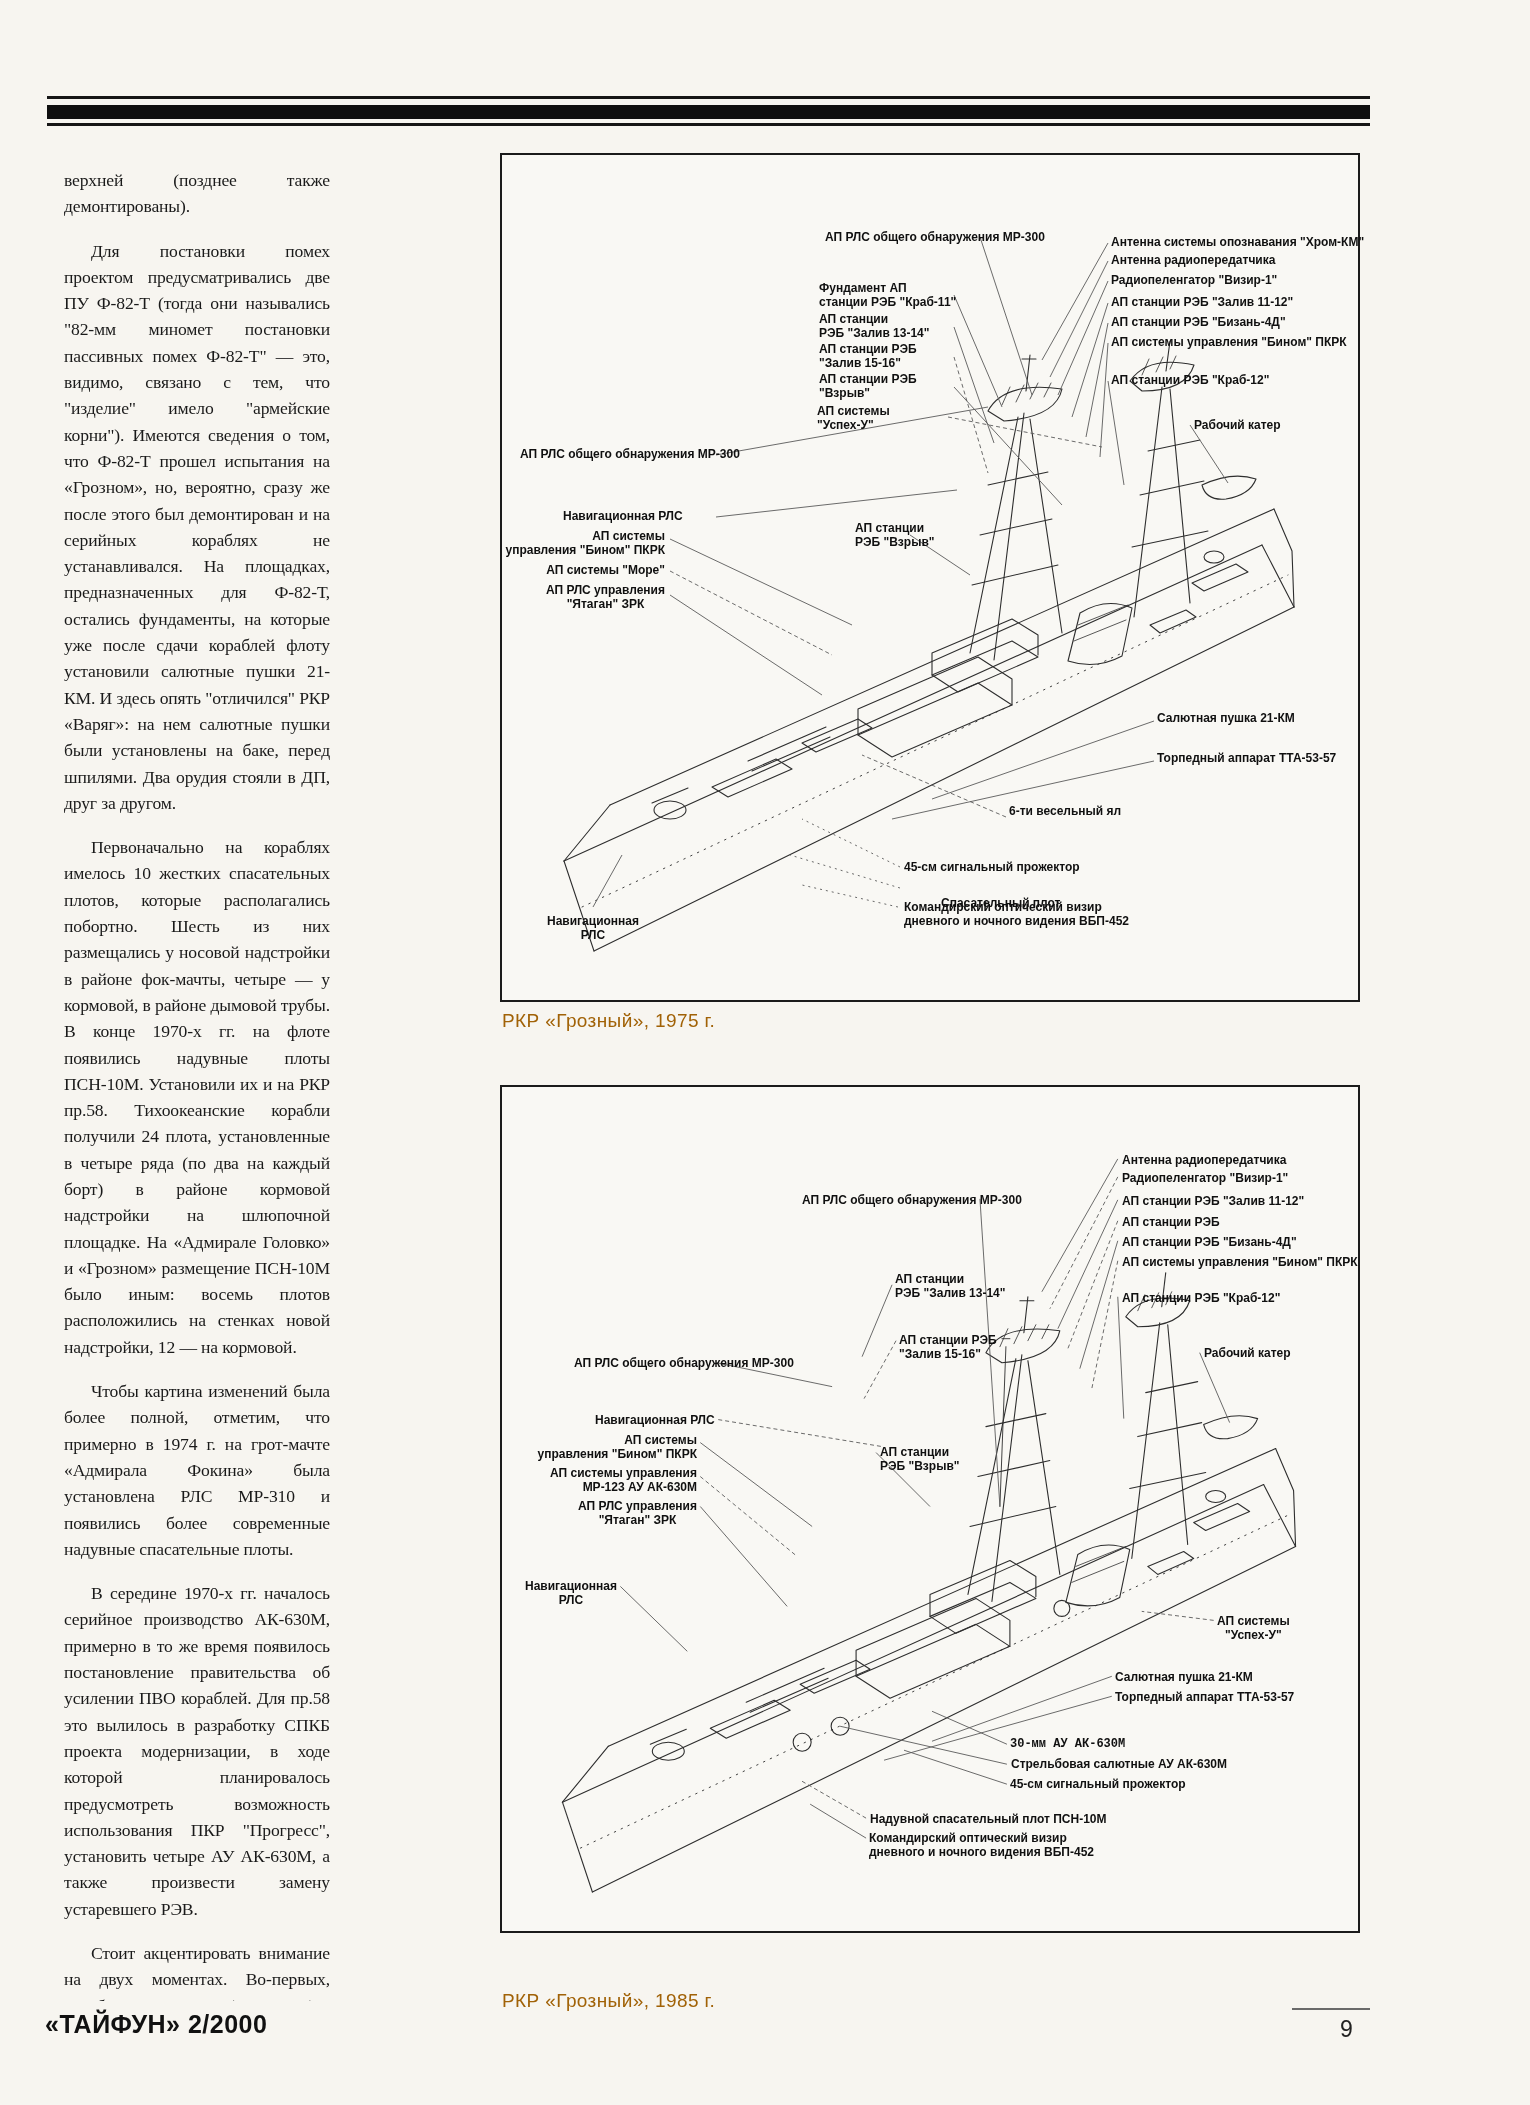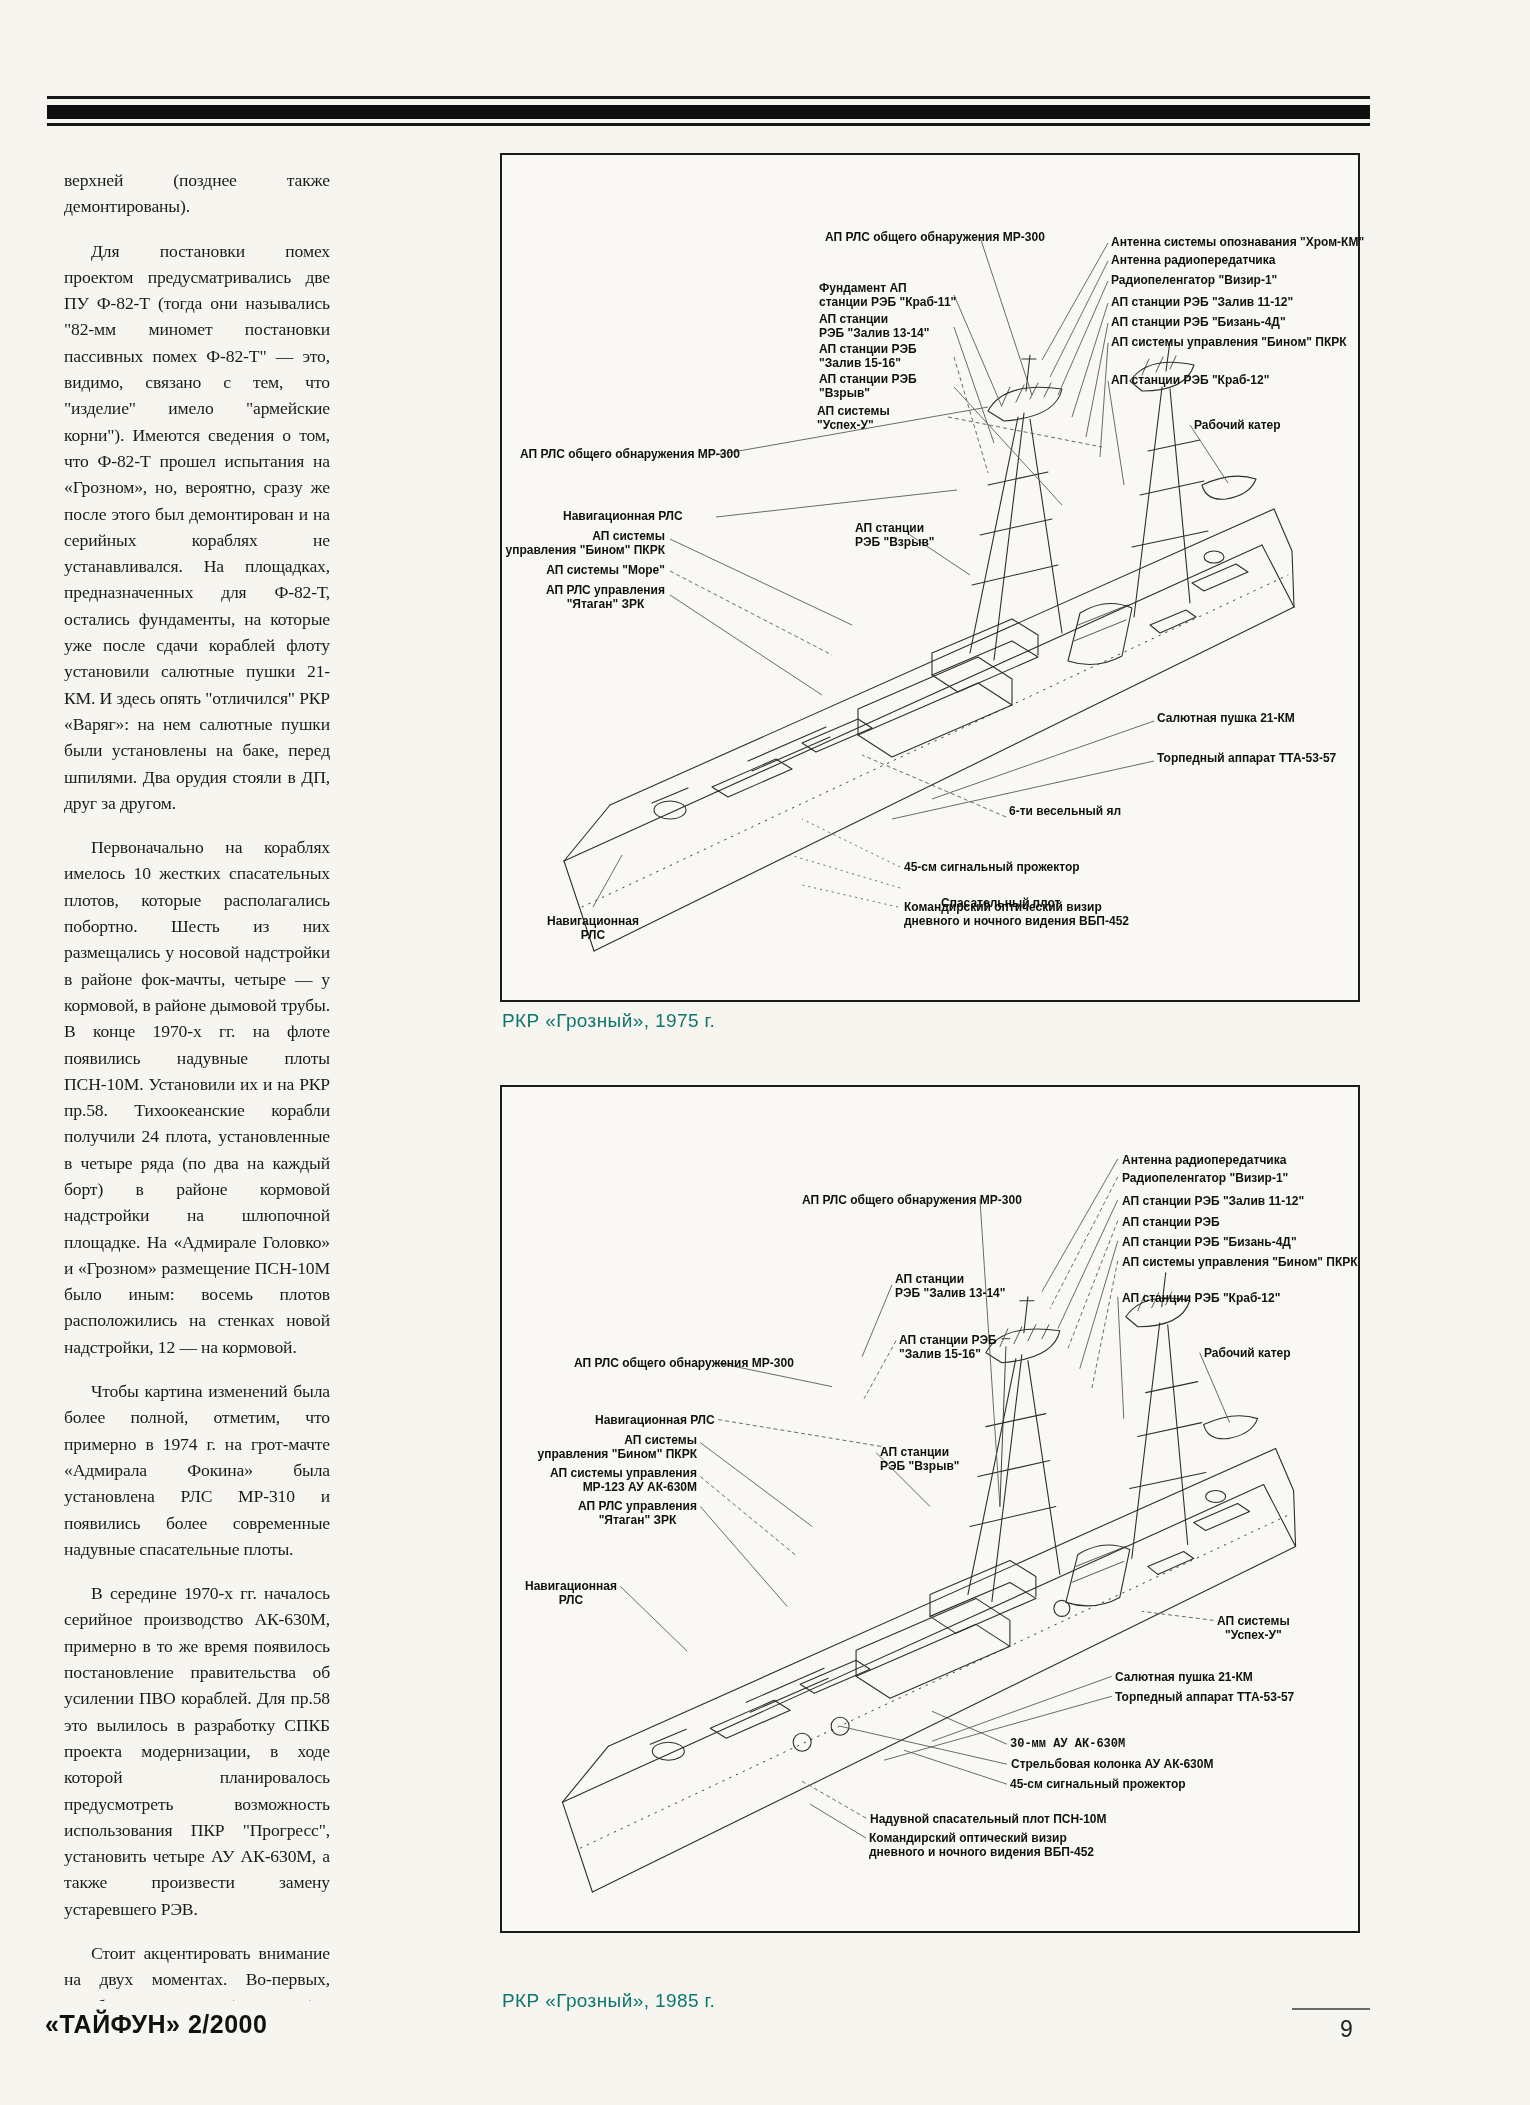"РКР «Грозный», 1975 г." .fig-caption { color: #0f766e -> #a16207 }
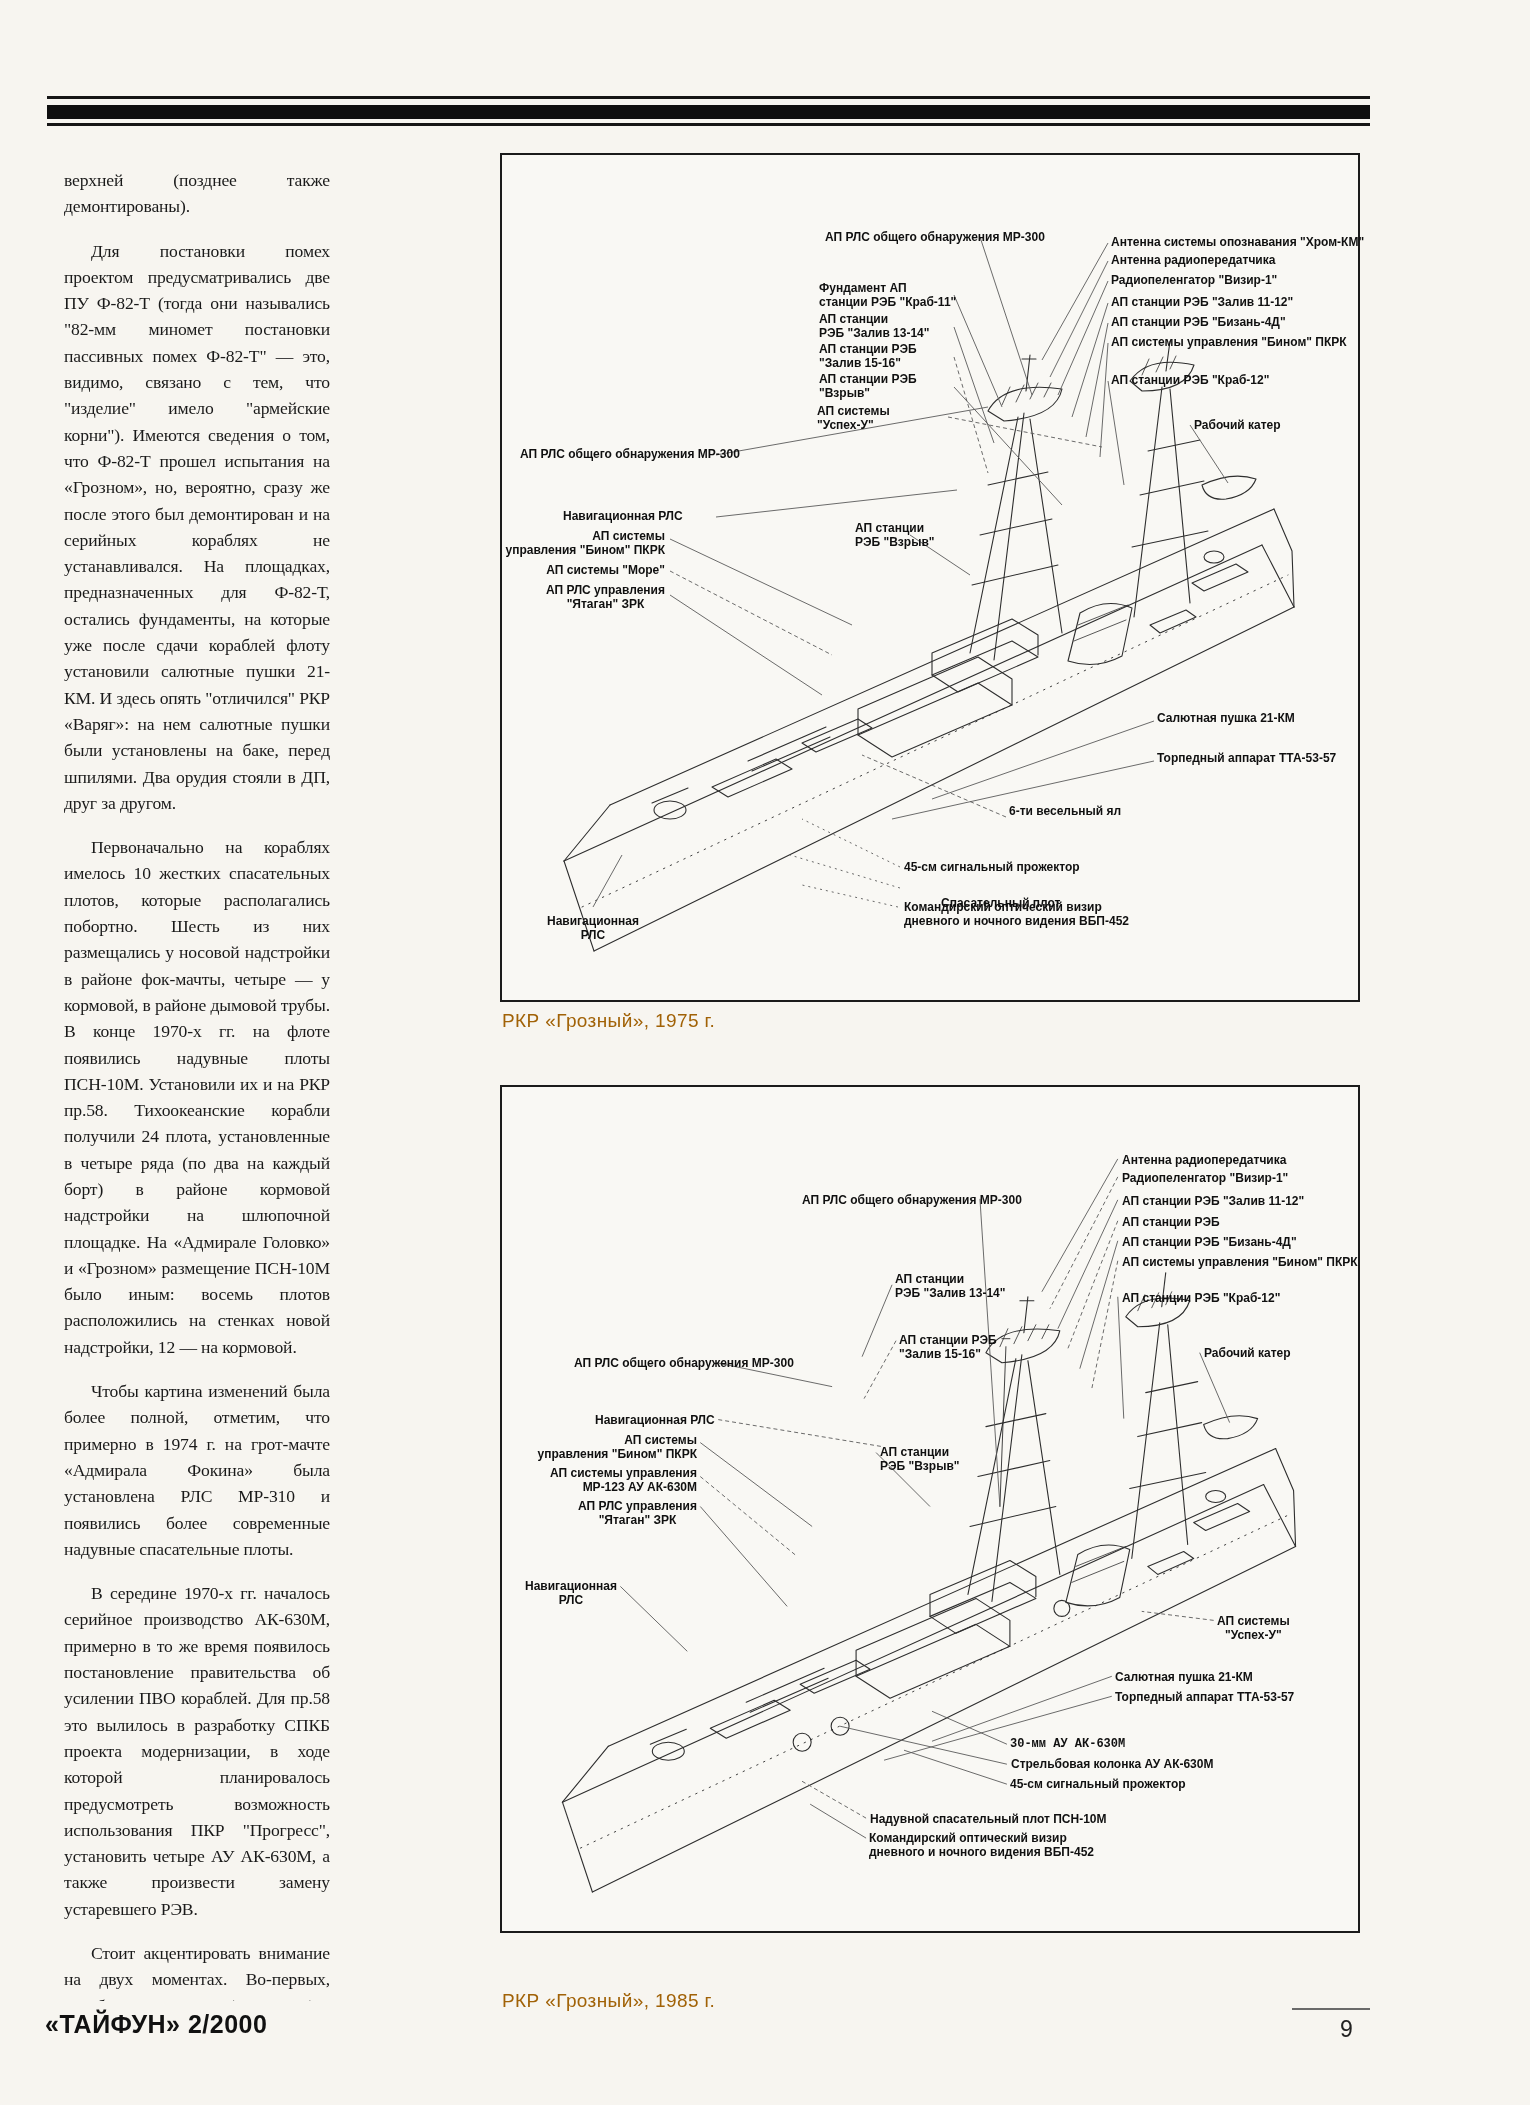"Стрельбовая колонка АУ АК-630М" div.callout { text: колонка -> салютные }
